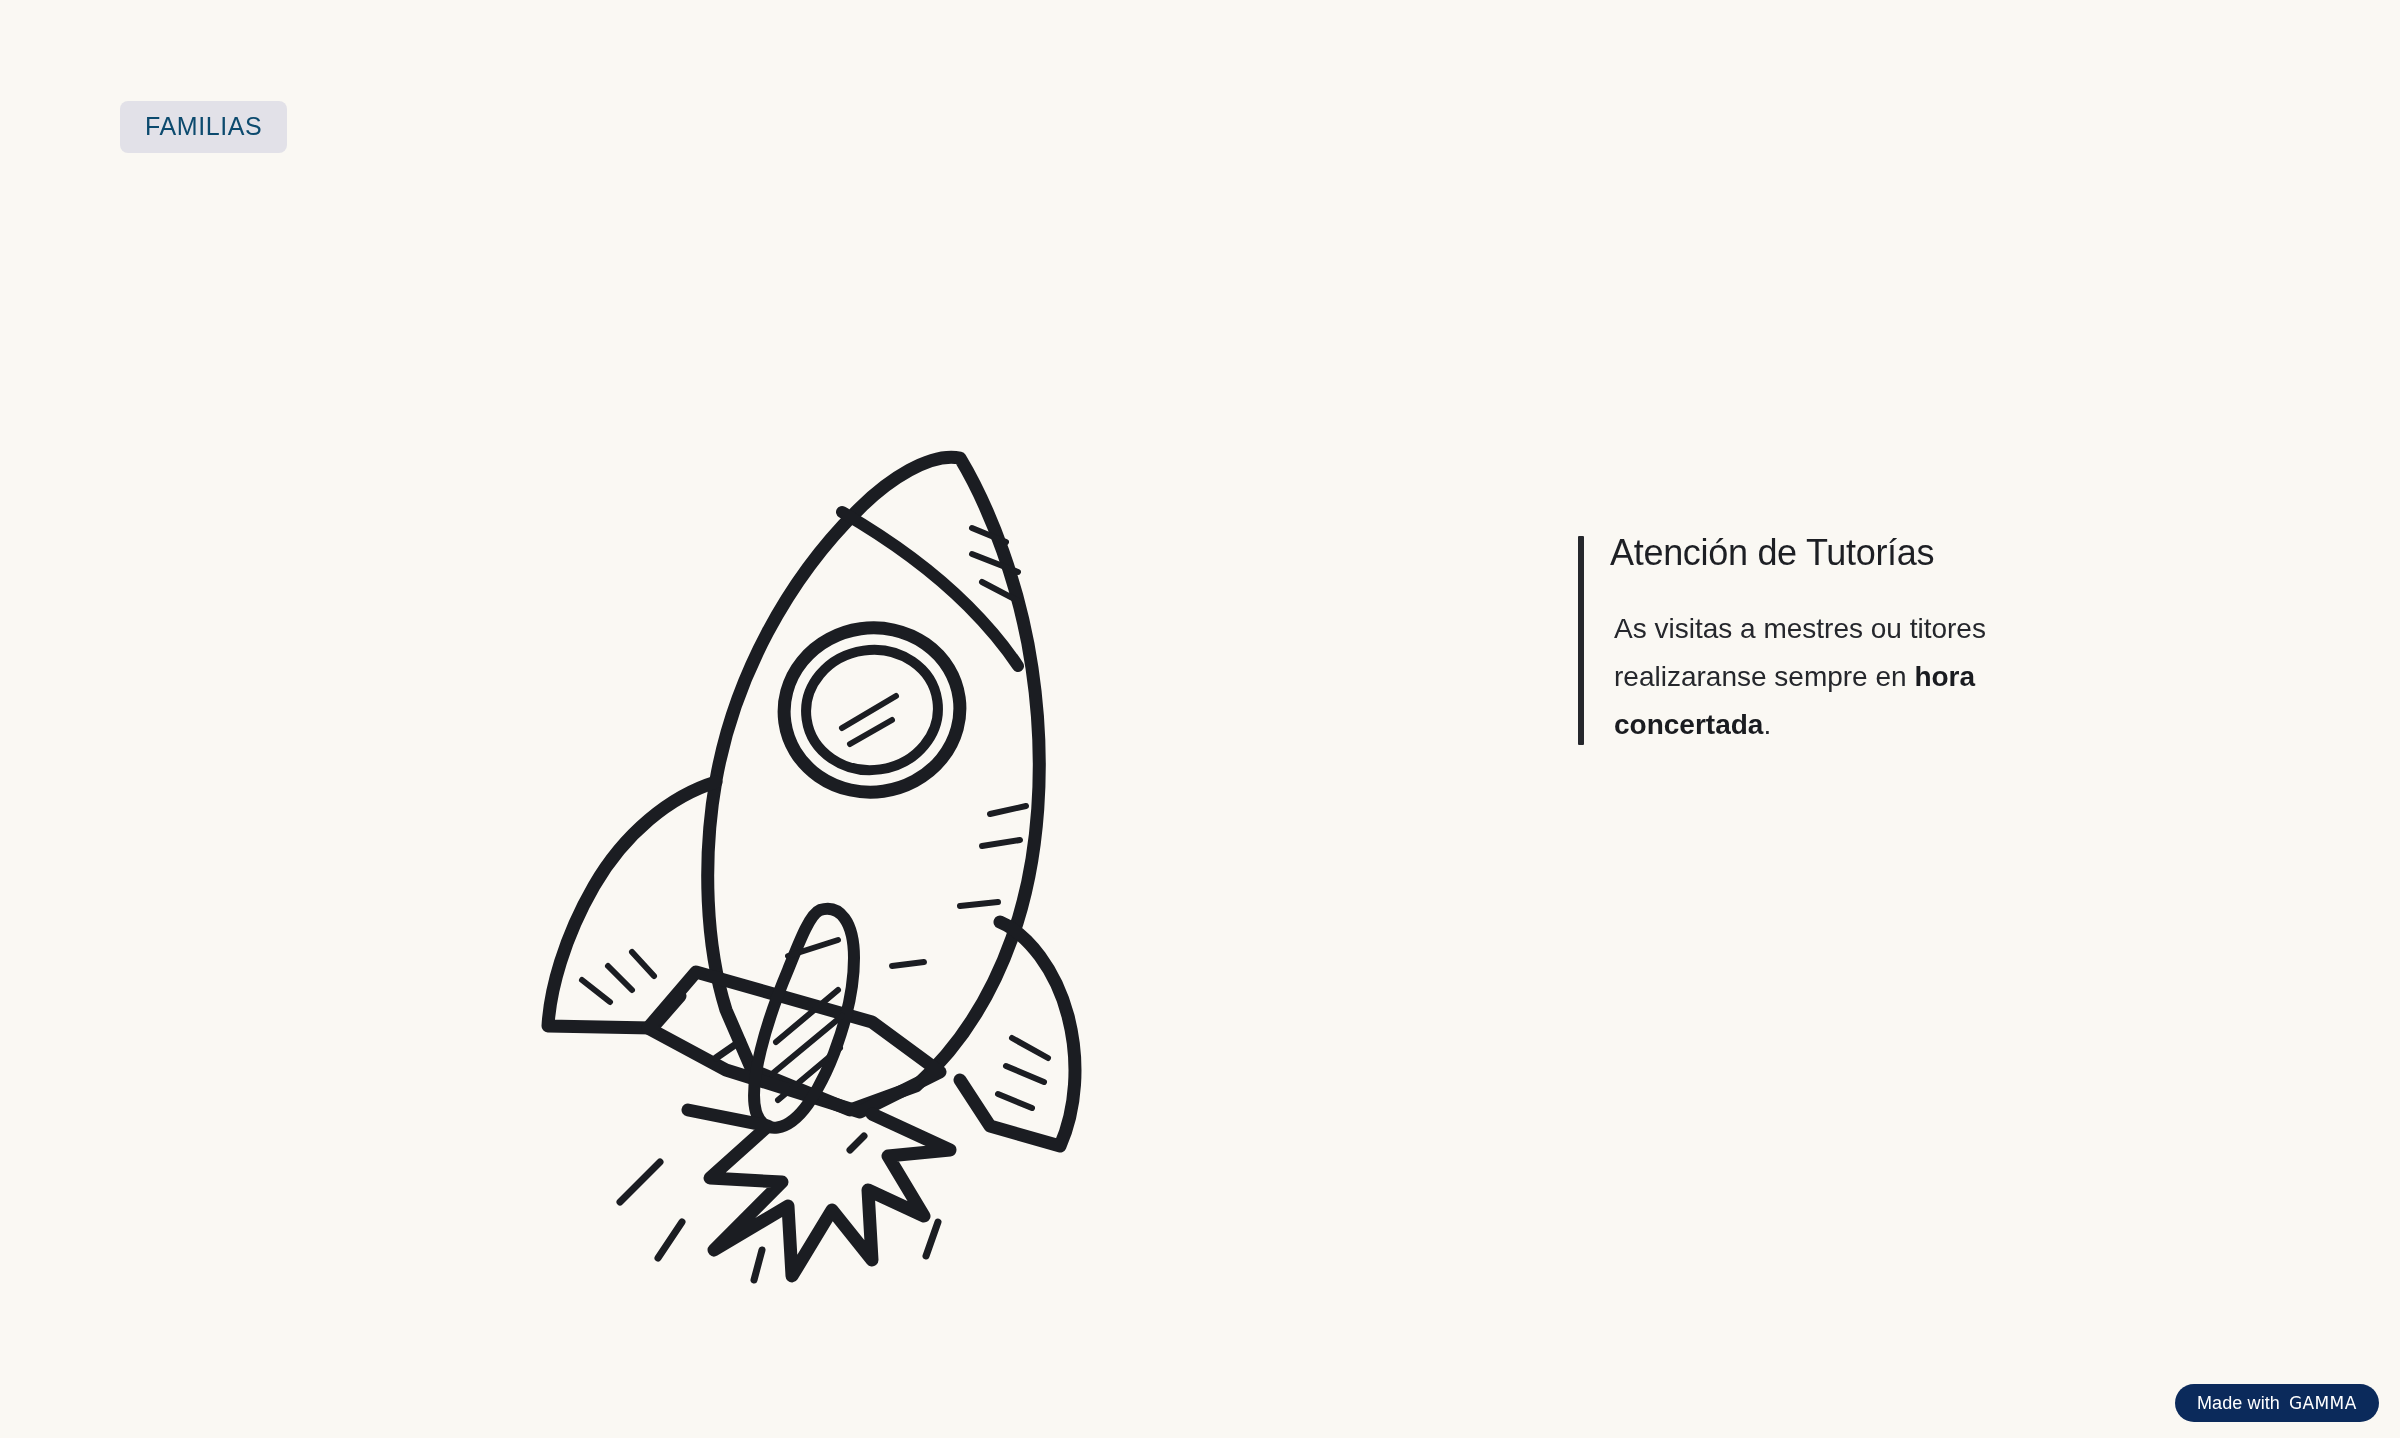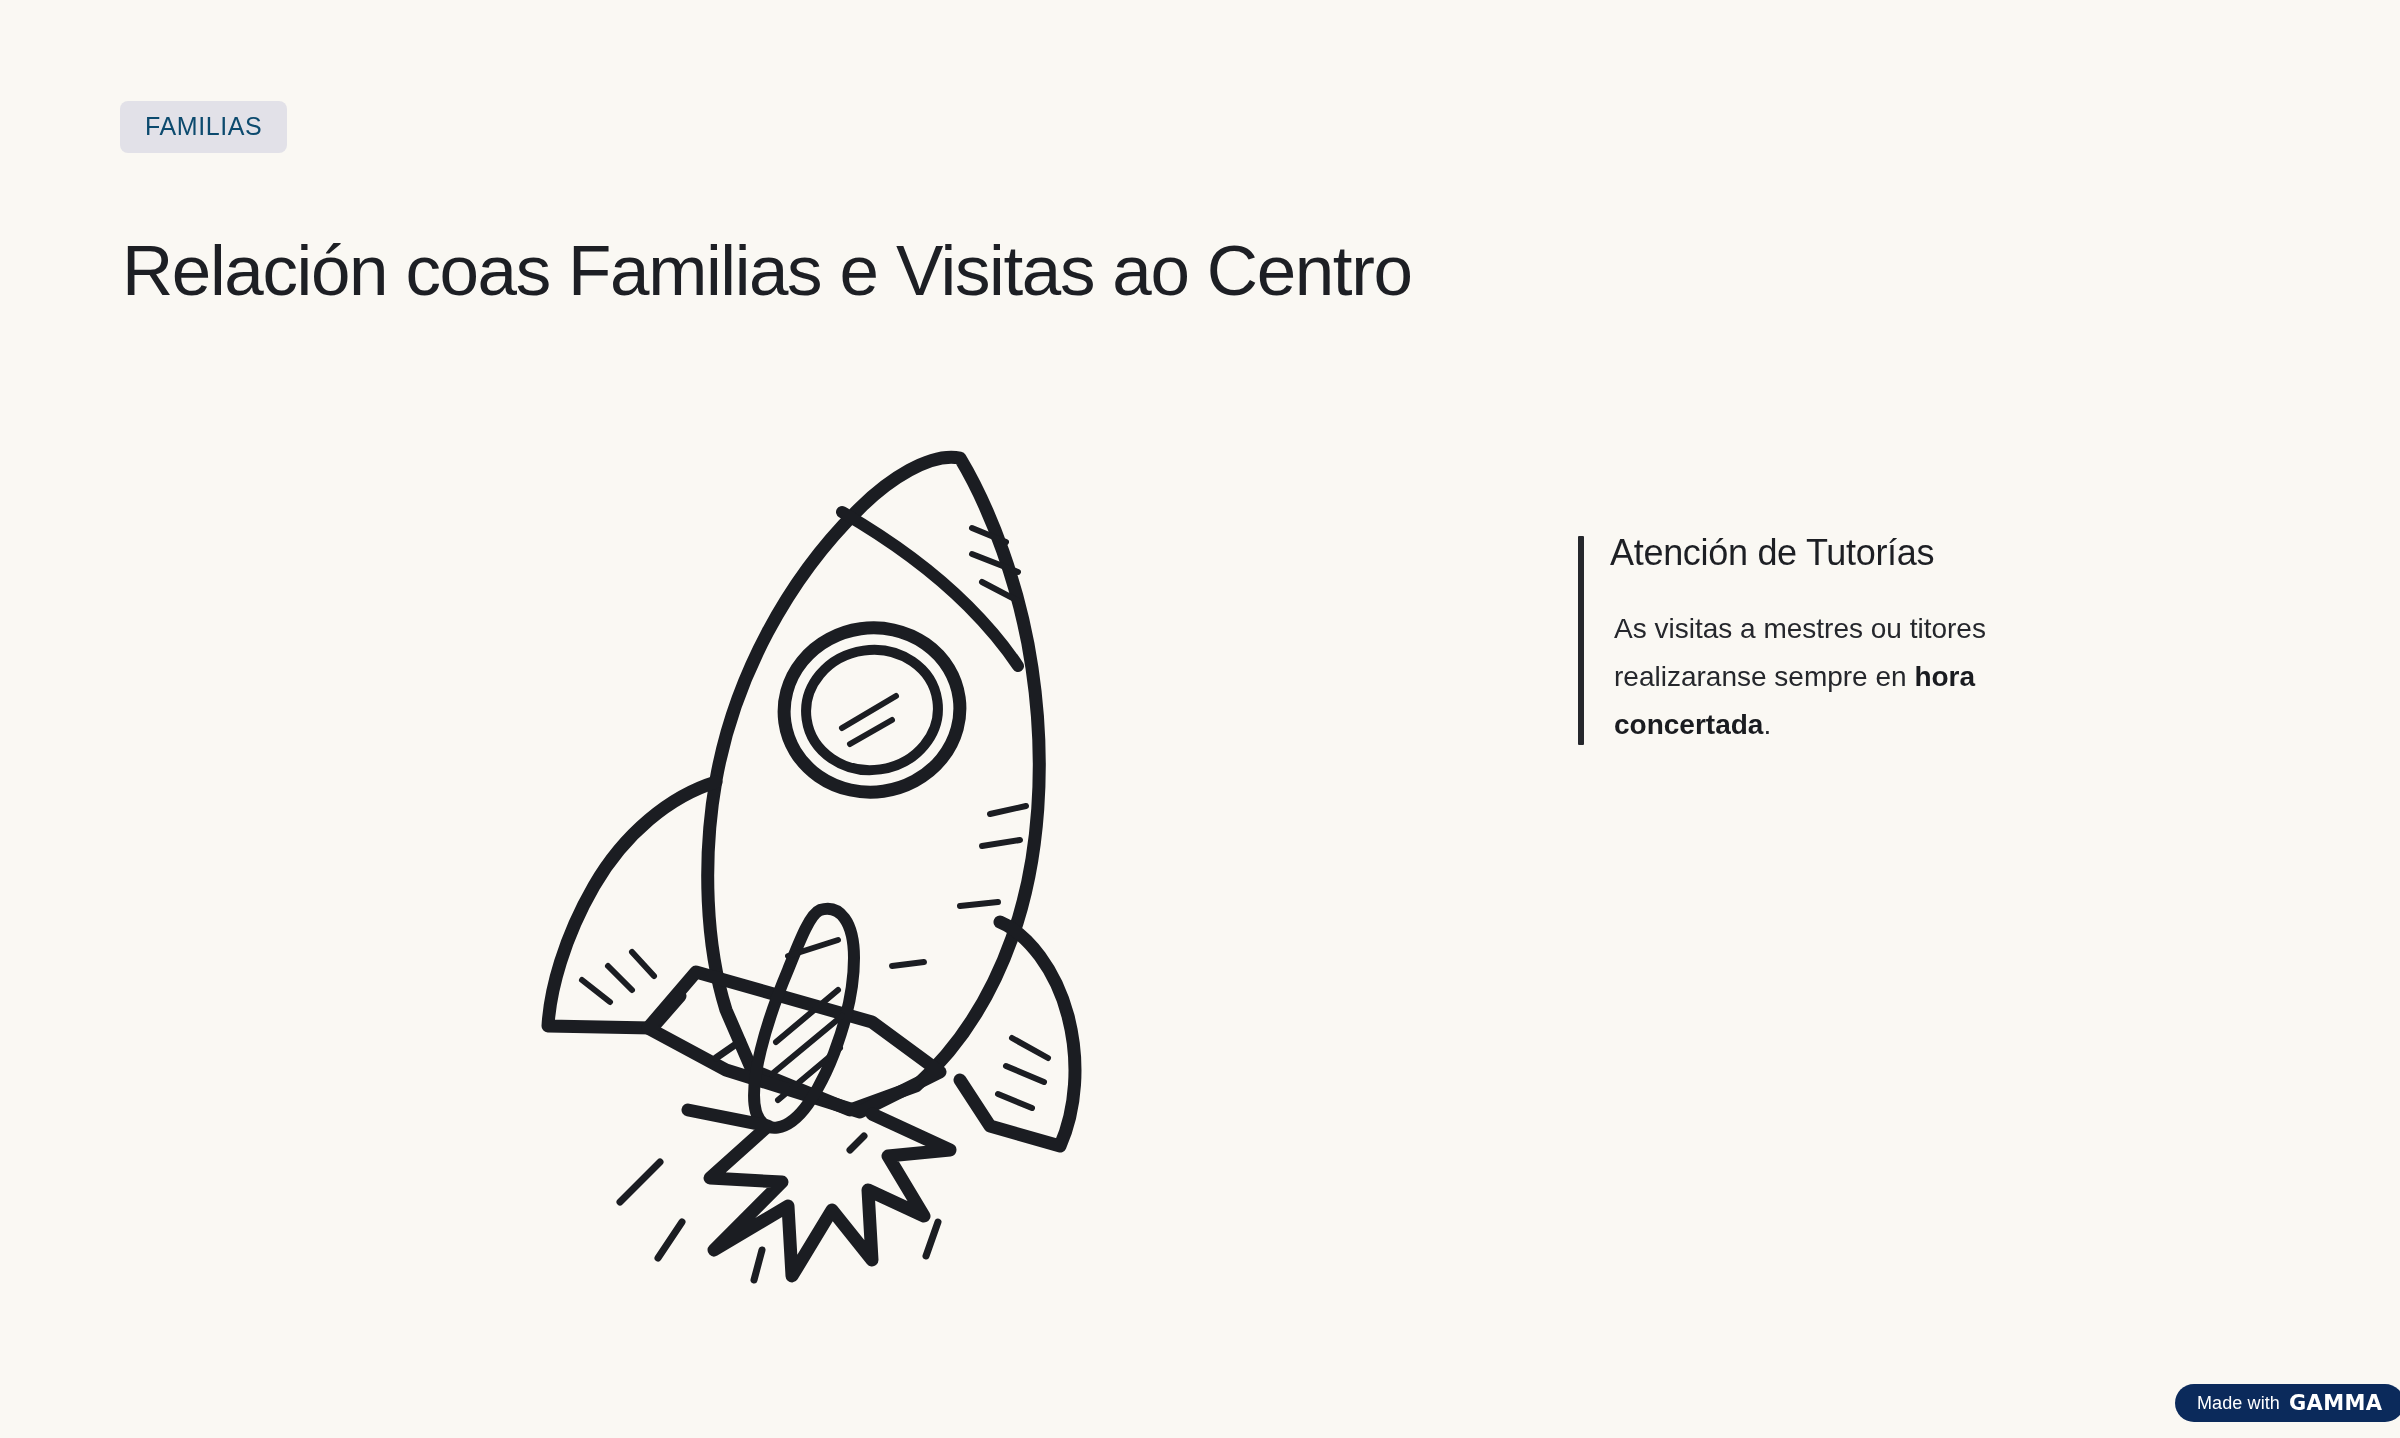"Relación coas Familias e Visitas" h1.page-title { html: <h1>Relación coas Familias e Visitas ao Centro</h1> -> none }
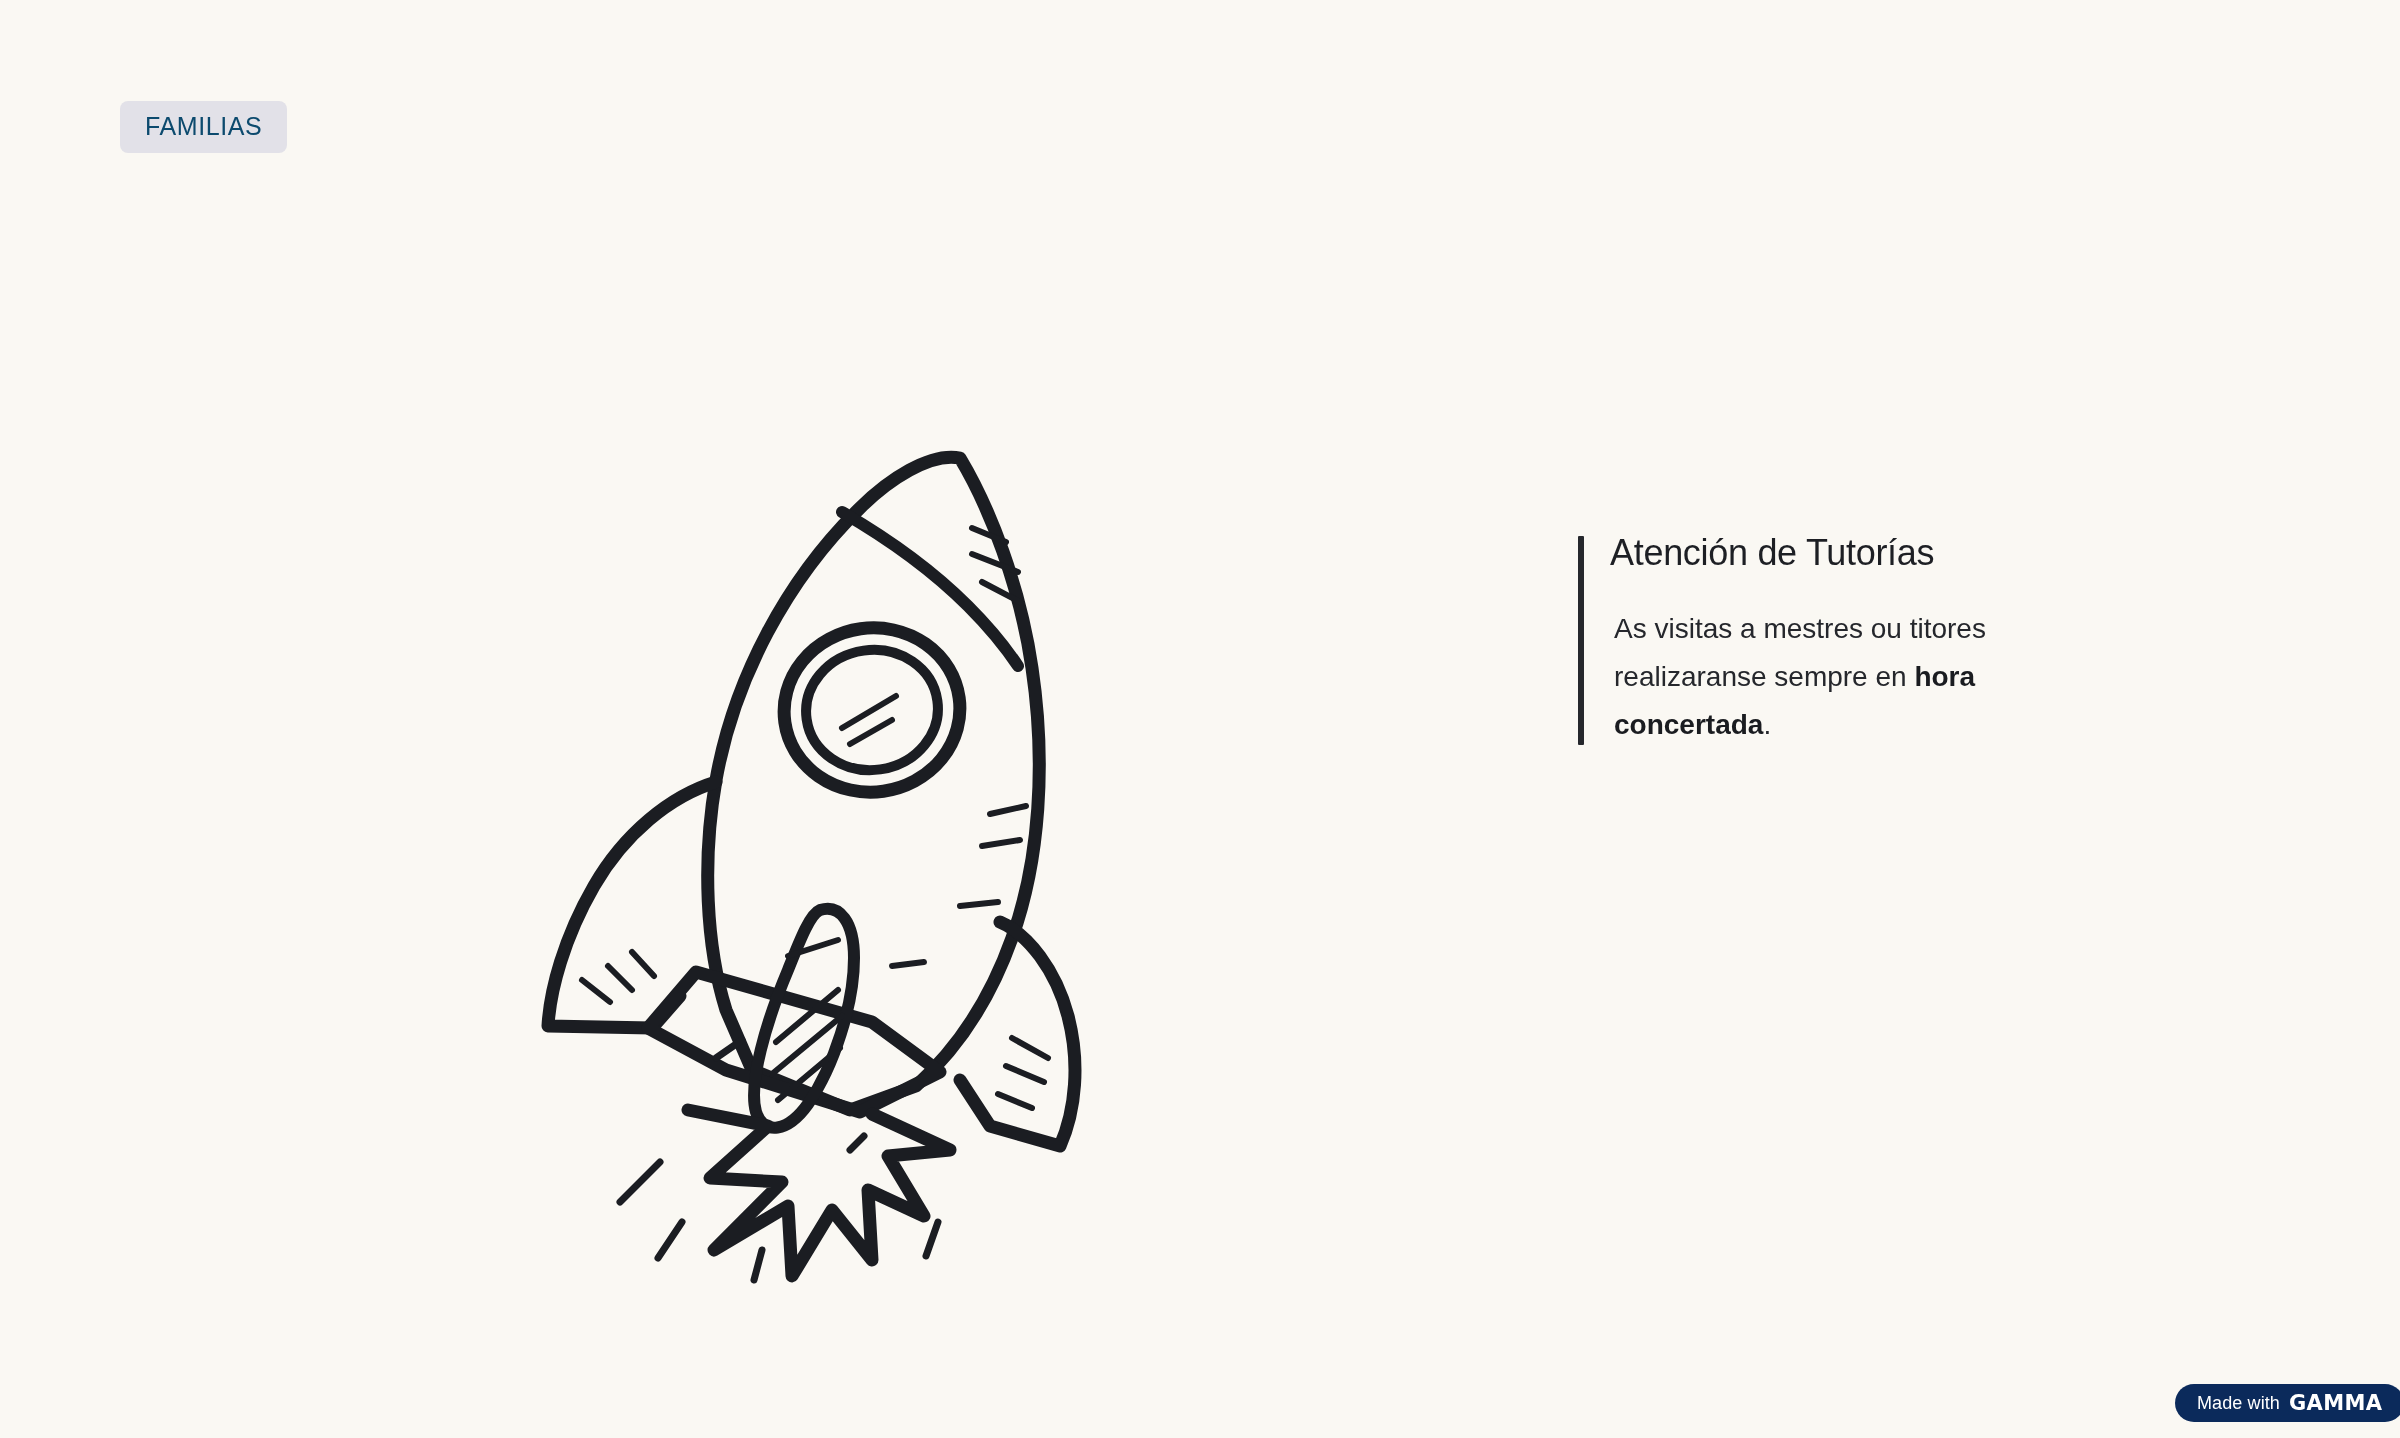"GAMMA" .gamma-word { font-size: 21px -> 17px; font-weight: 700 -> 400 }
